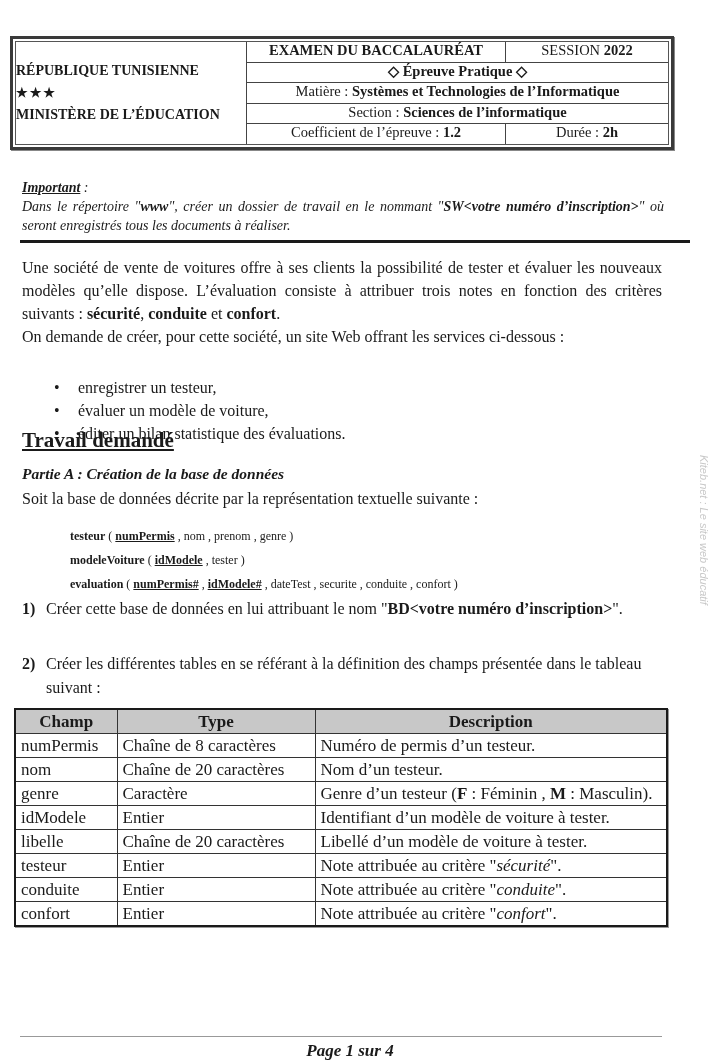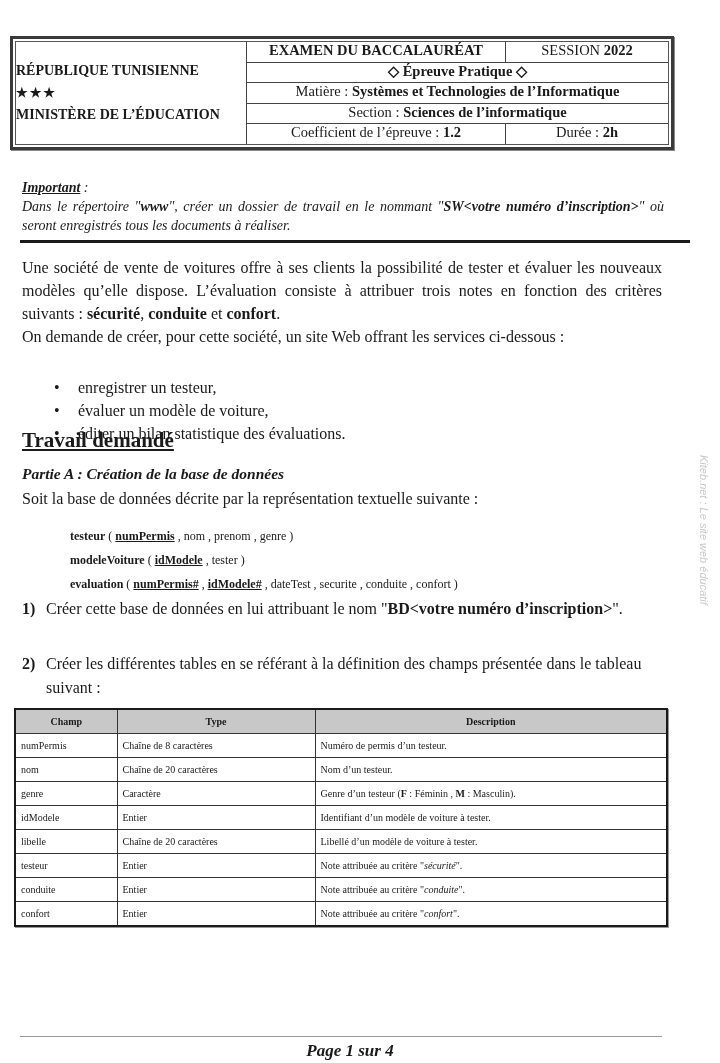"Champ" #fields-table { font-size: 10px -> 17px }
